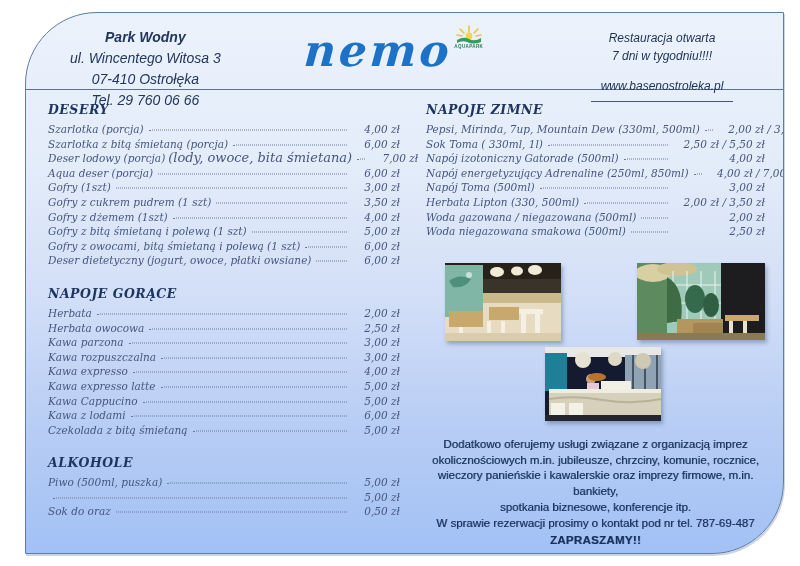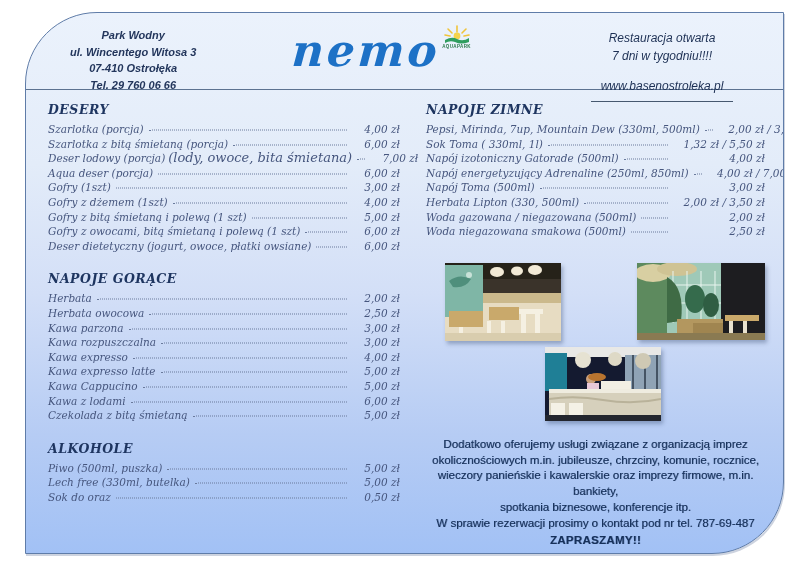"Park Wodny" .address { font-size: 11px -> 14px }
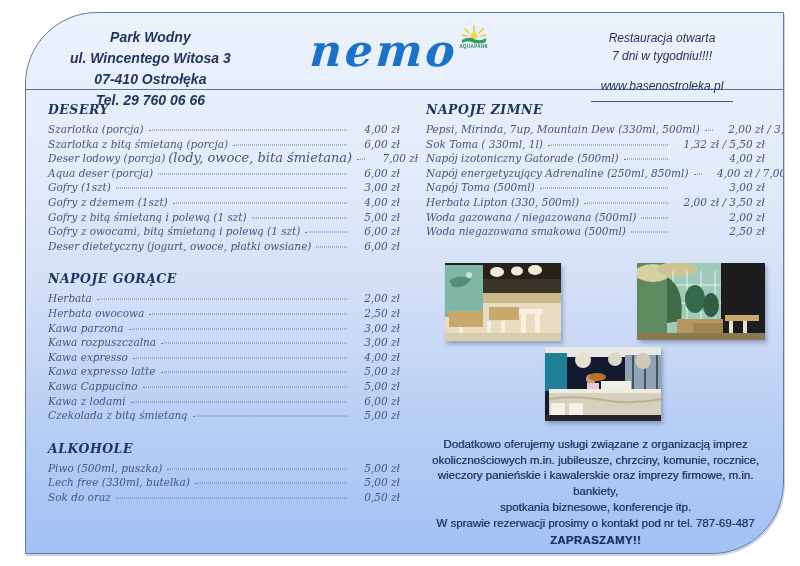"ul. Wincentego Witosa 3" .address .ln { font-weight: 700 -> 400 }
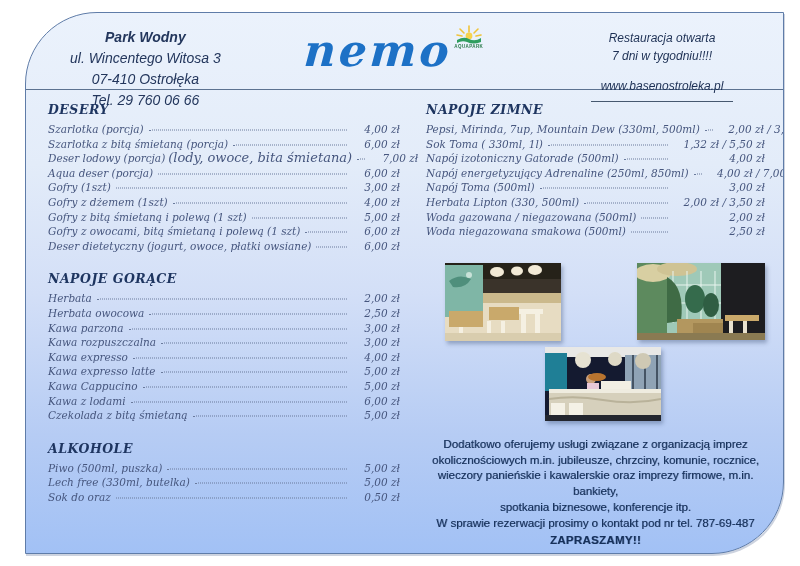"1,32 zł / 5,50 zł" span.pr { text: 1,32 -> 2,50 }
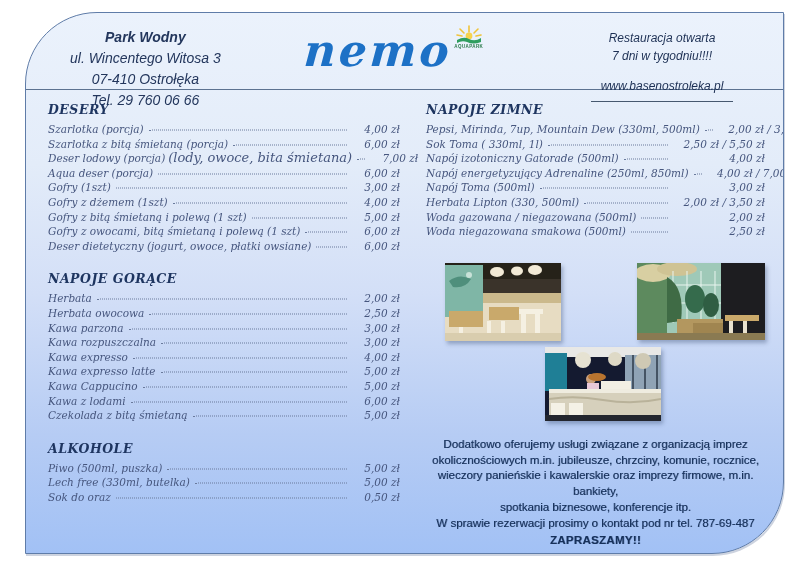"Gofry z cukrem pudrem (1" div.row { html: none -> <div> <span>Gofry z cukrem pudrem (1 szt)</span> <span></span> <span>3,50 zł</span> </div> }
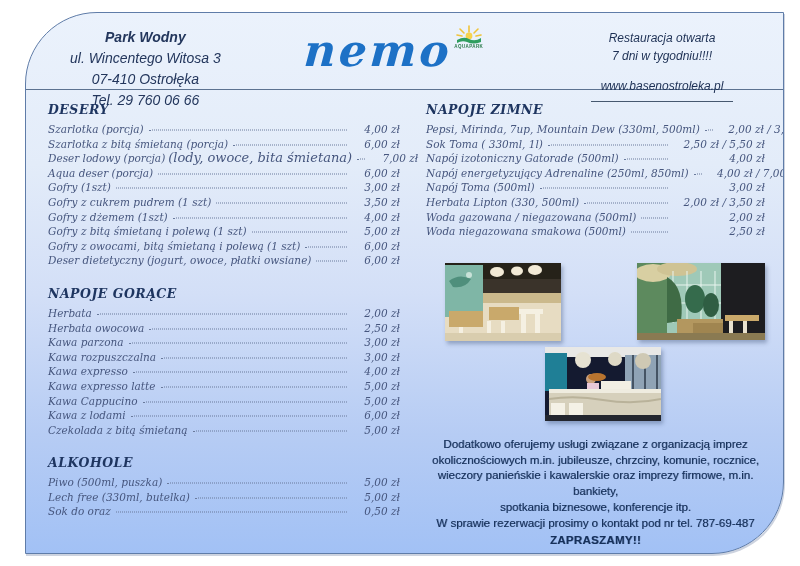"Lech free (330ml, butelka)" span.nm { html: <span>Lech free (330ml, butelka)</span> -> none }
